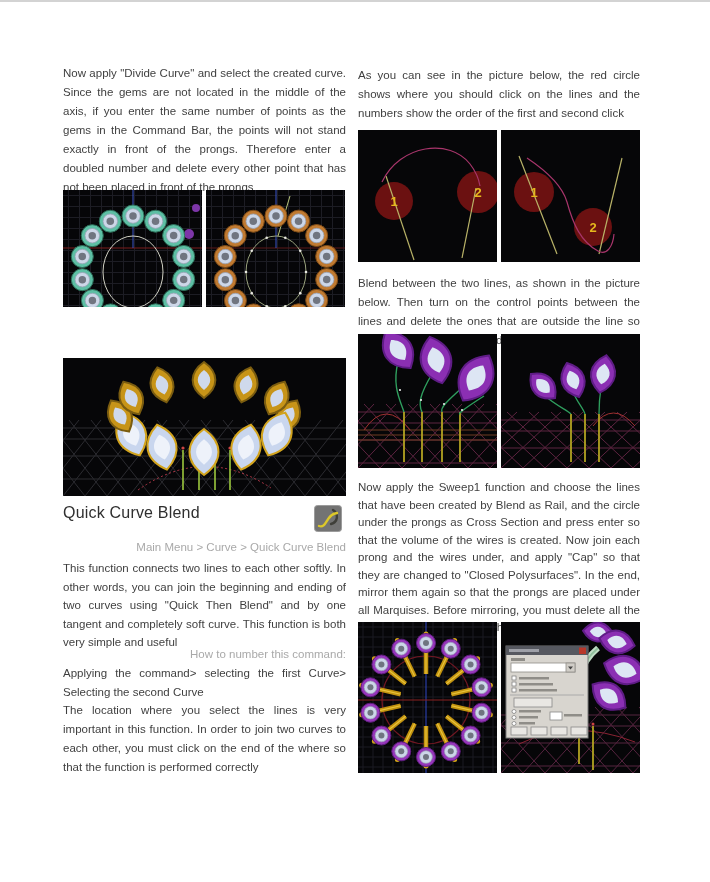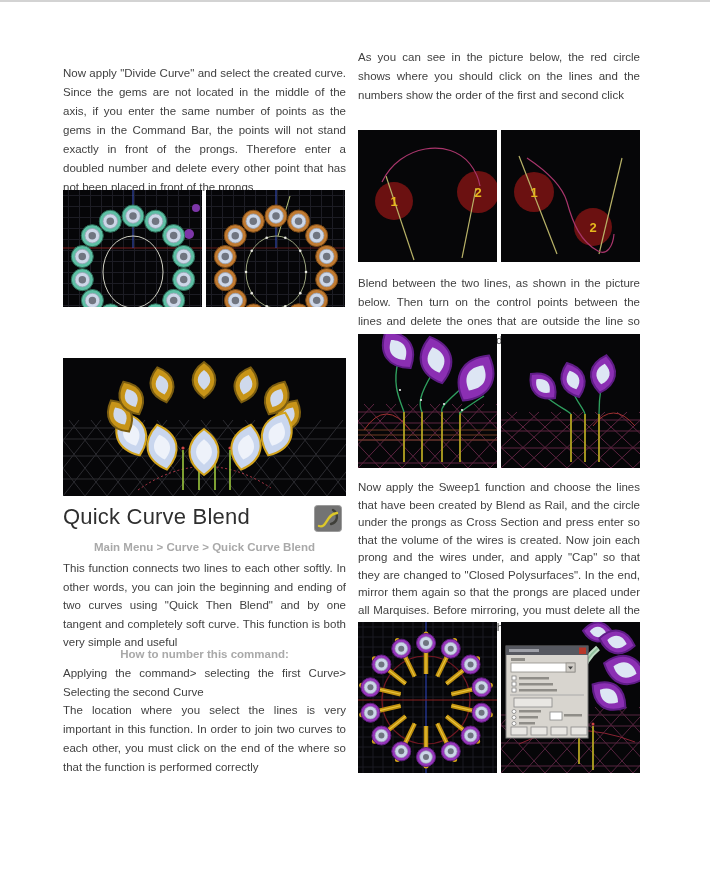"As you can see in" p.blk { top: 48px -> 66px }
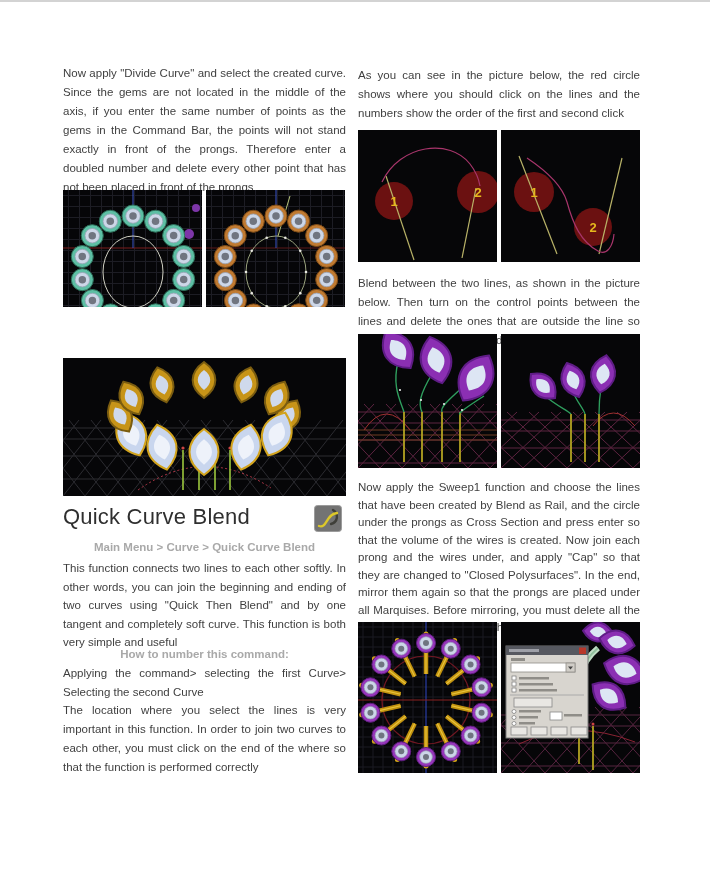"Quick Curve Blend" h1.sect { font-size: 22px -> 16px }
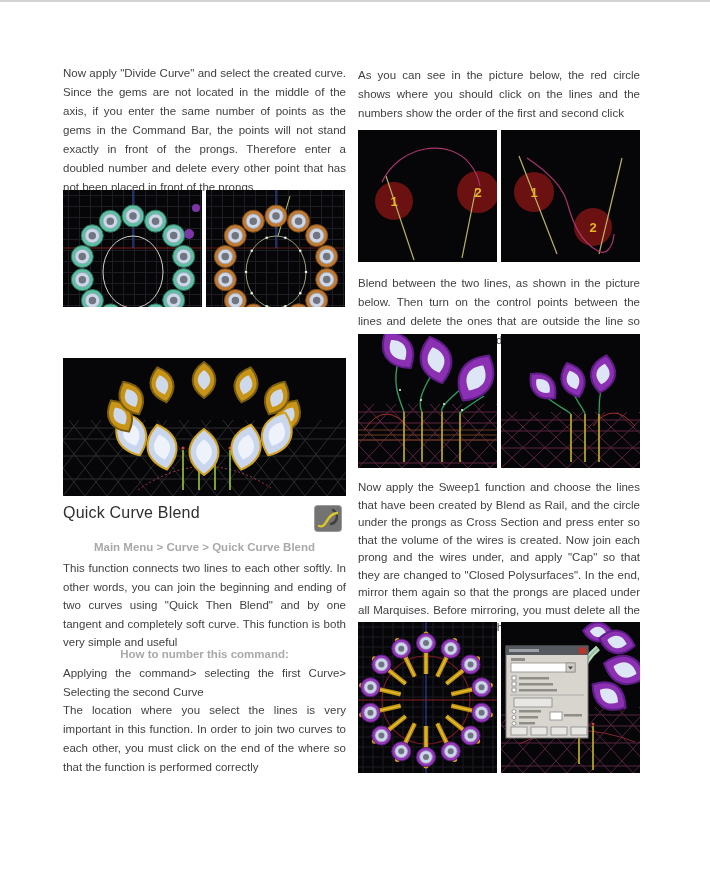"Main Menu > Curve >" .muted { font-weight: bold -> none; text-align: center -> right }
